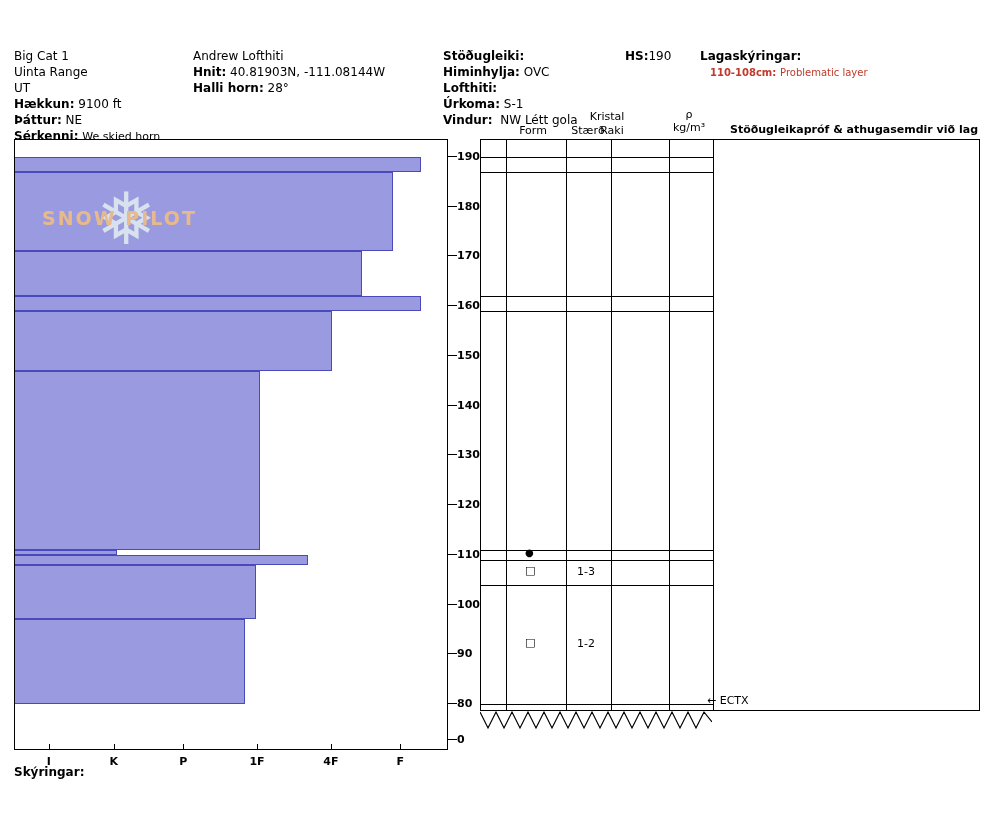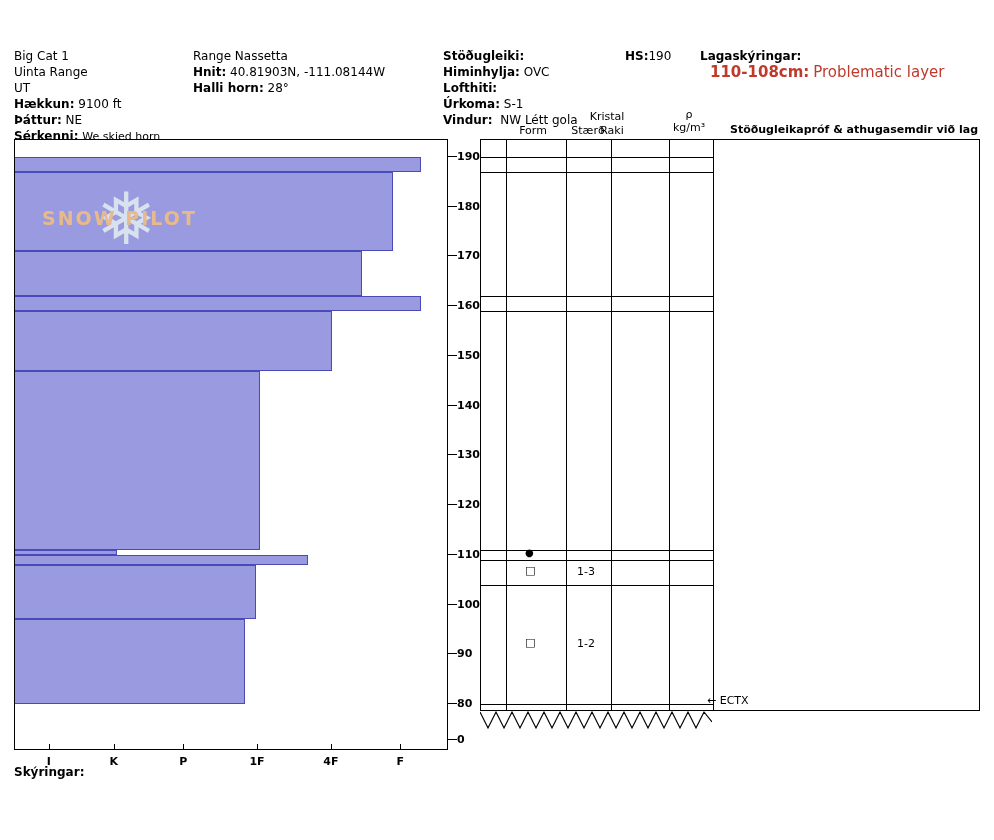"Range Nassetta" span { text: Range Nassetta -> Andrew Lofthiti }
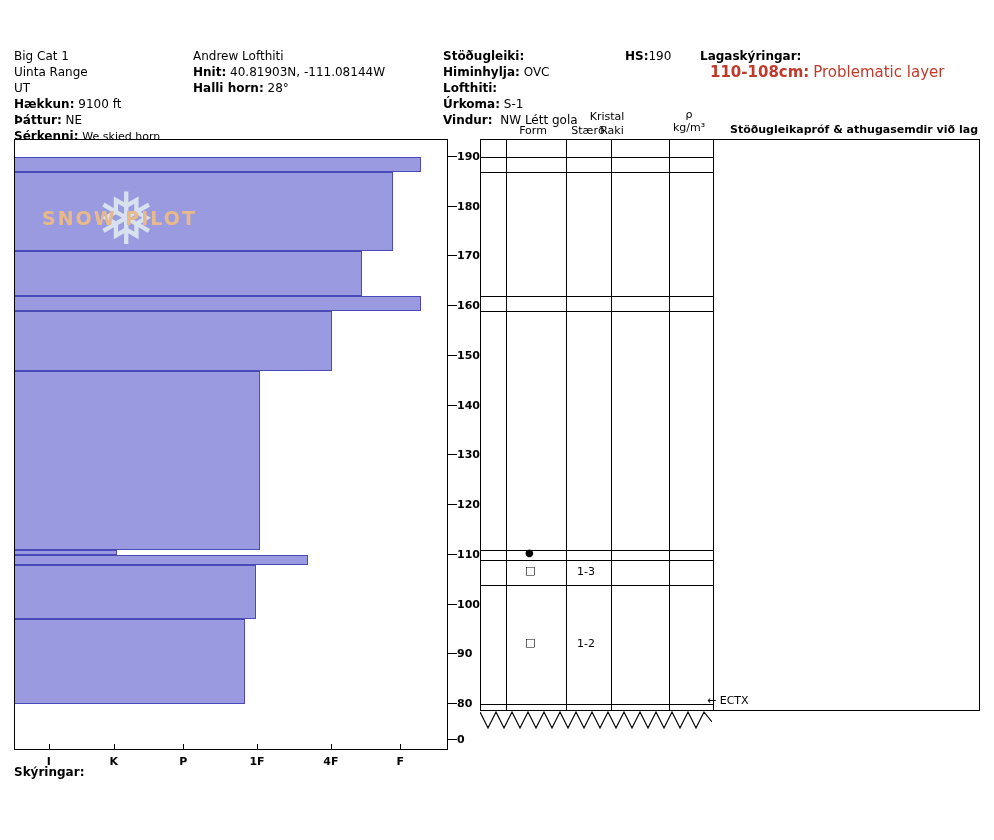"110-108cm:" .small-red { font-size: 15px -> 10px }
